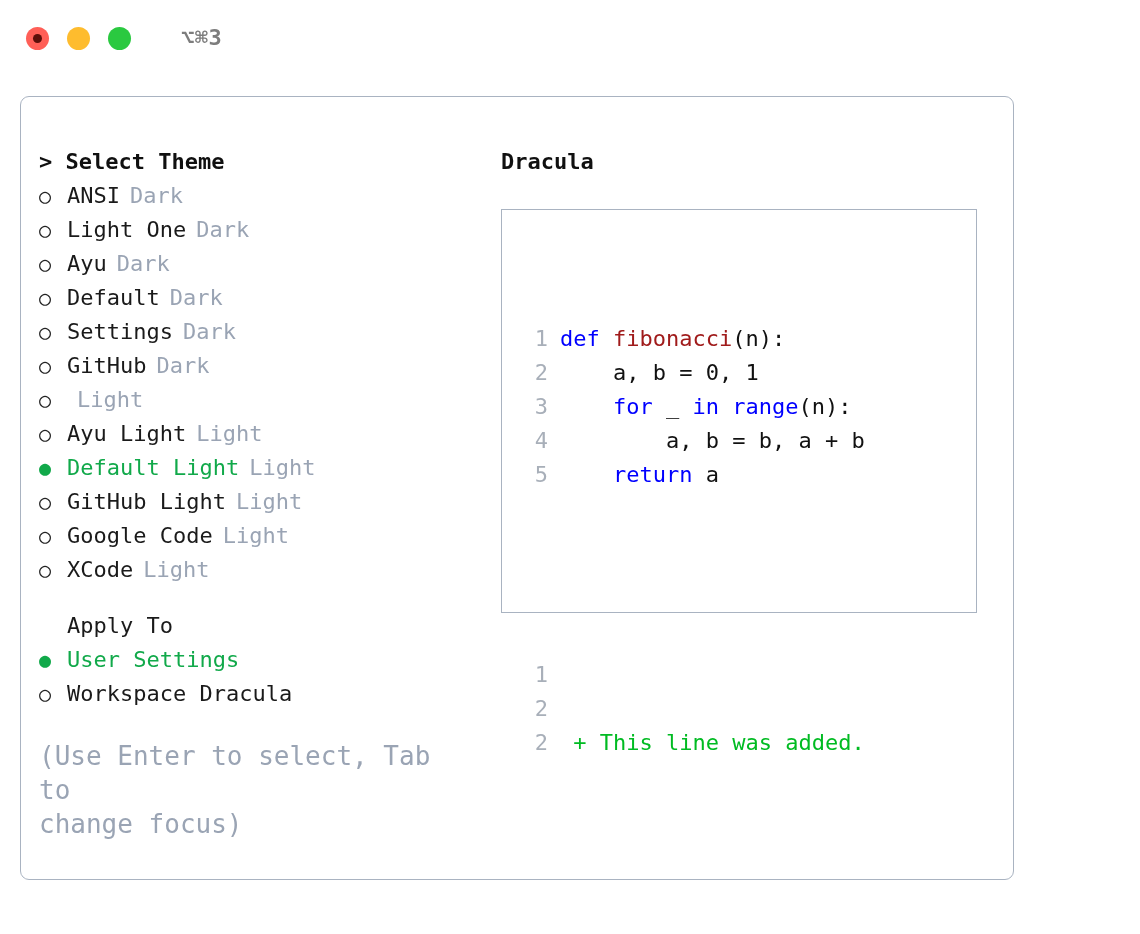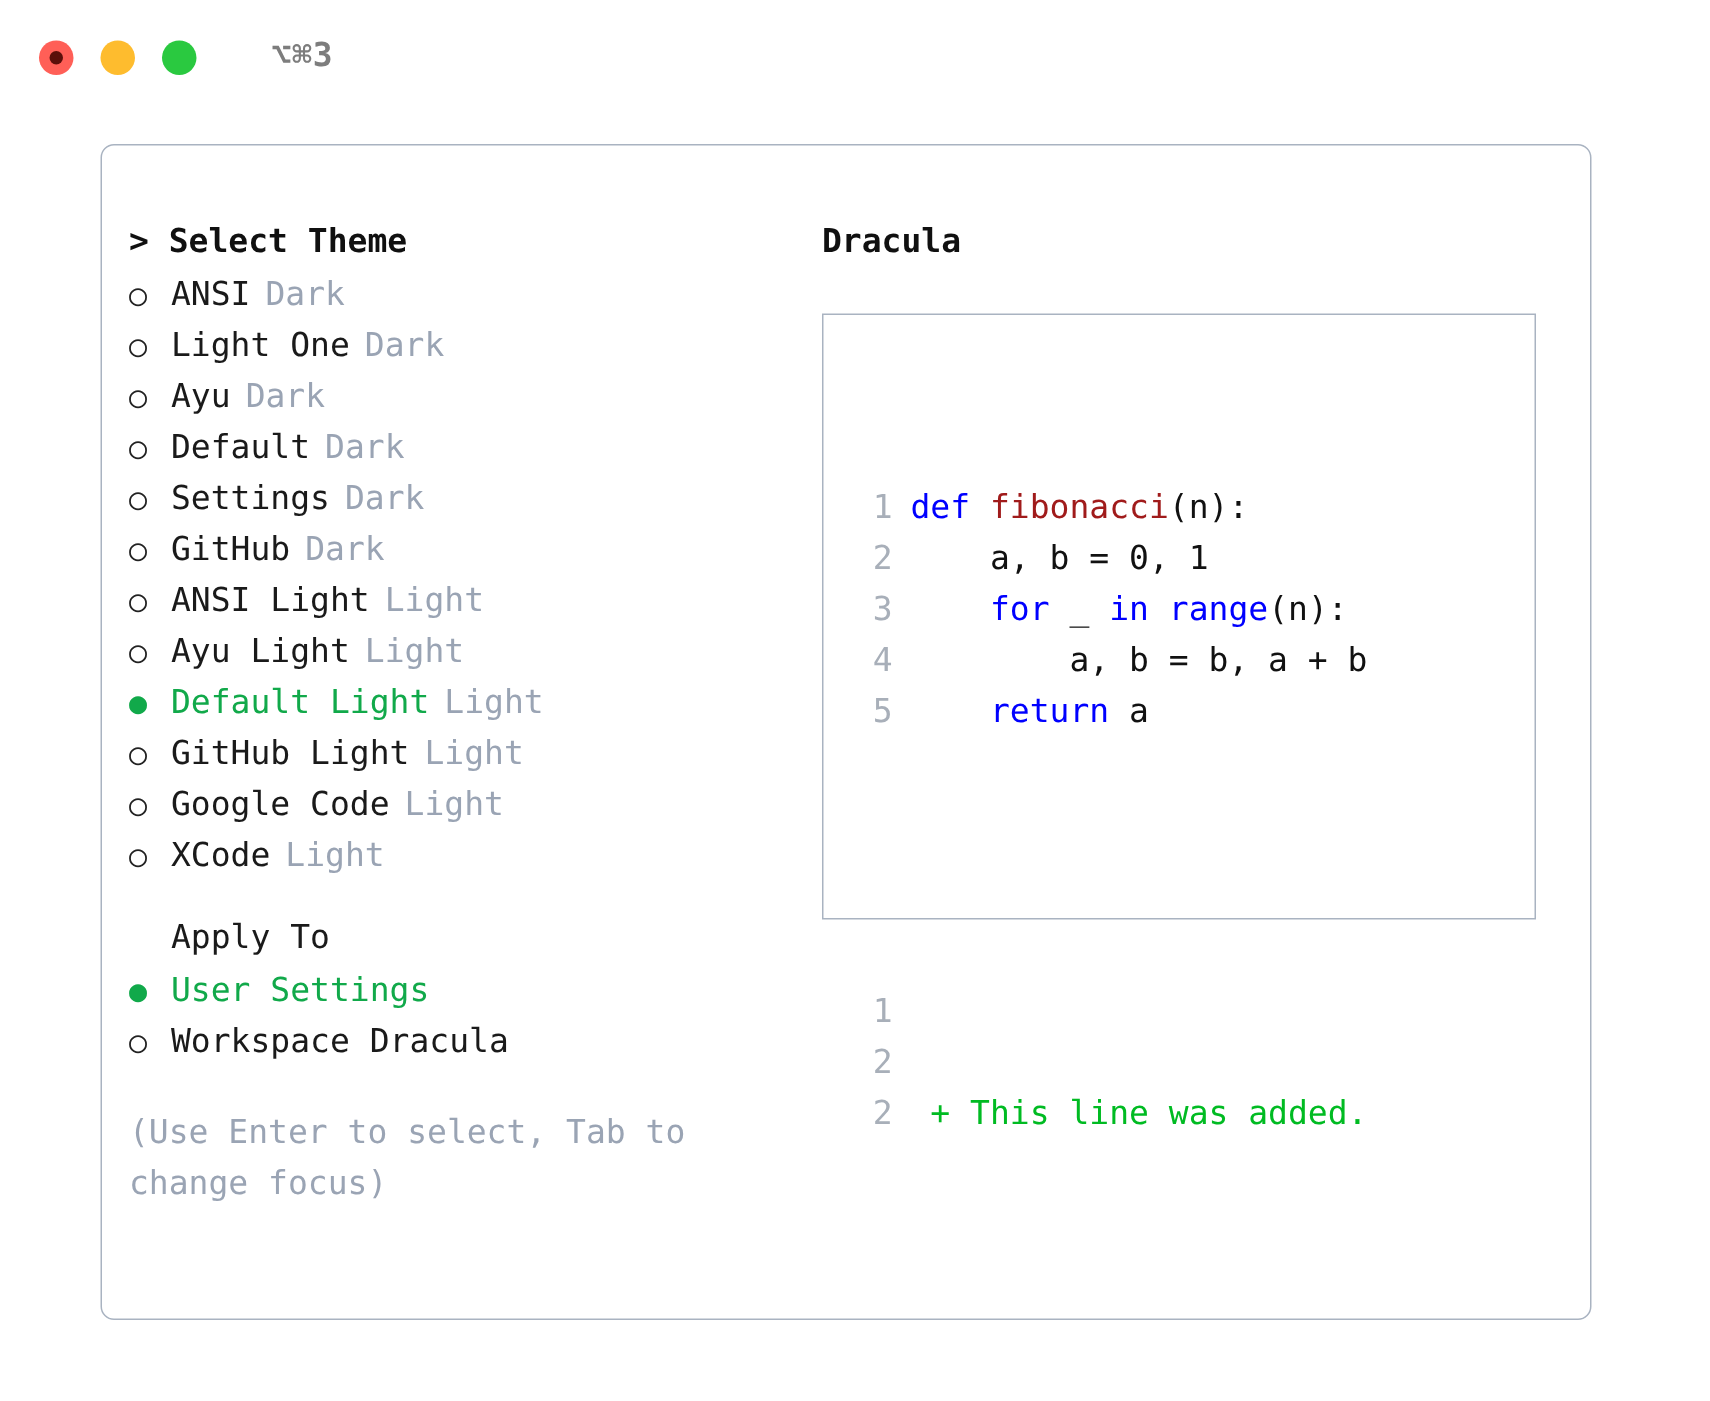"> Select Theme" .panel { margin-left: 47px -> none }
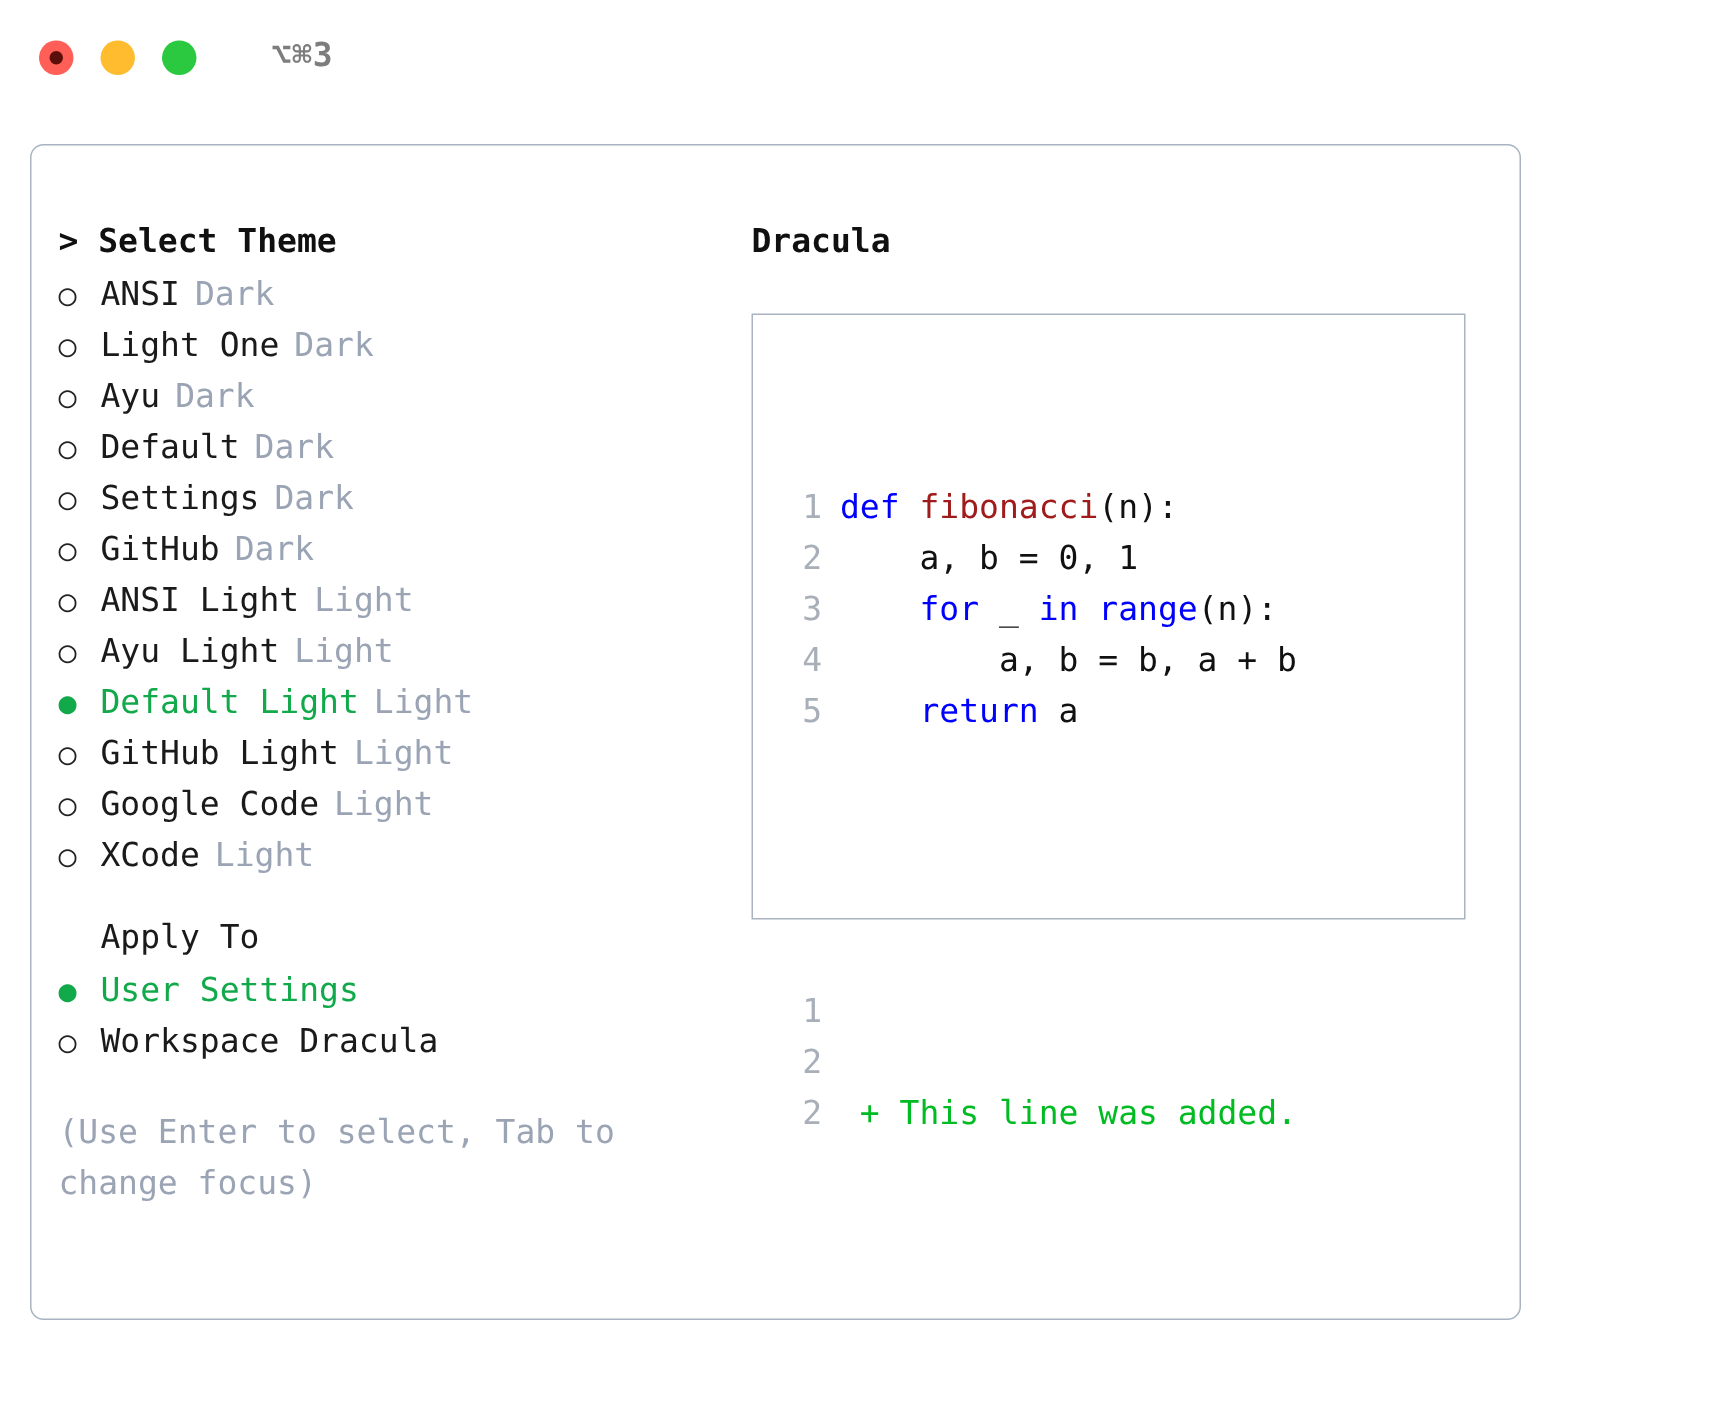"ANSI Light" span.opt-label { html: <span>ANSI Light</span> -> none }
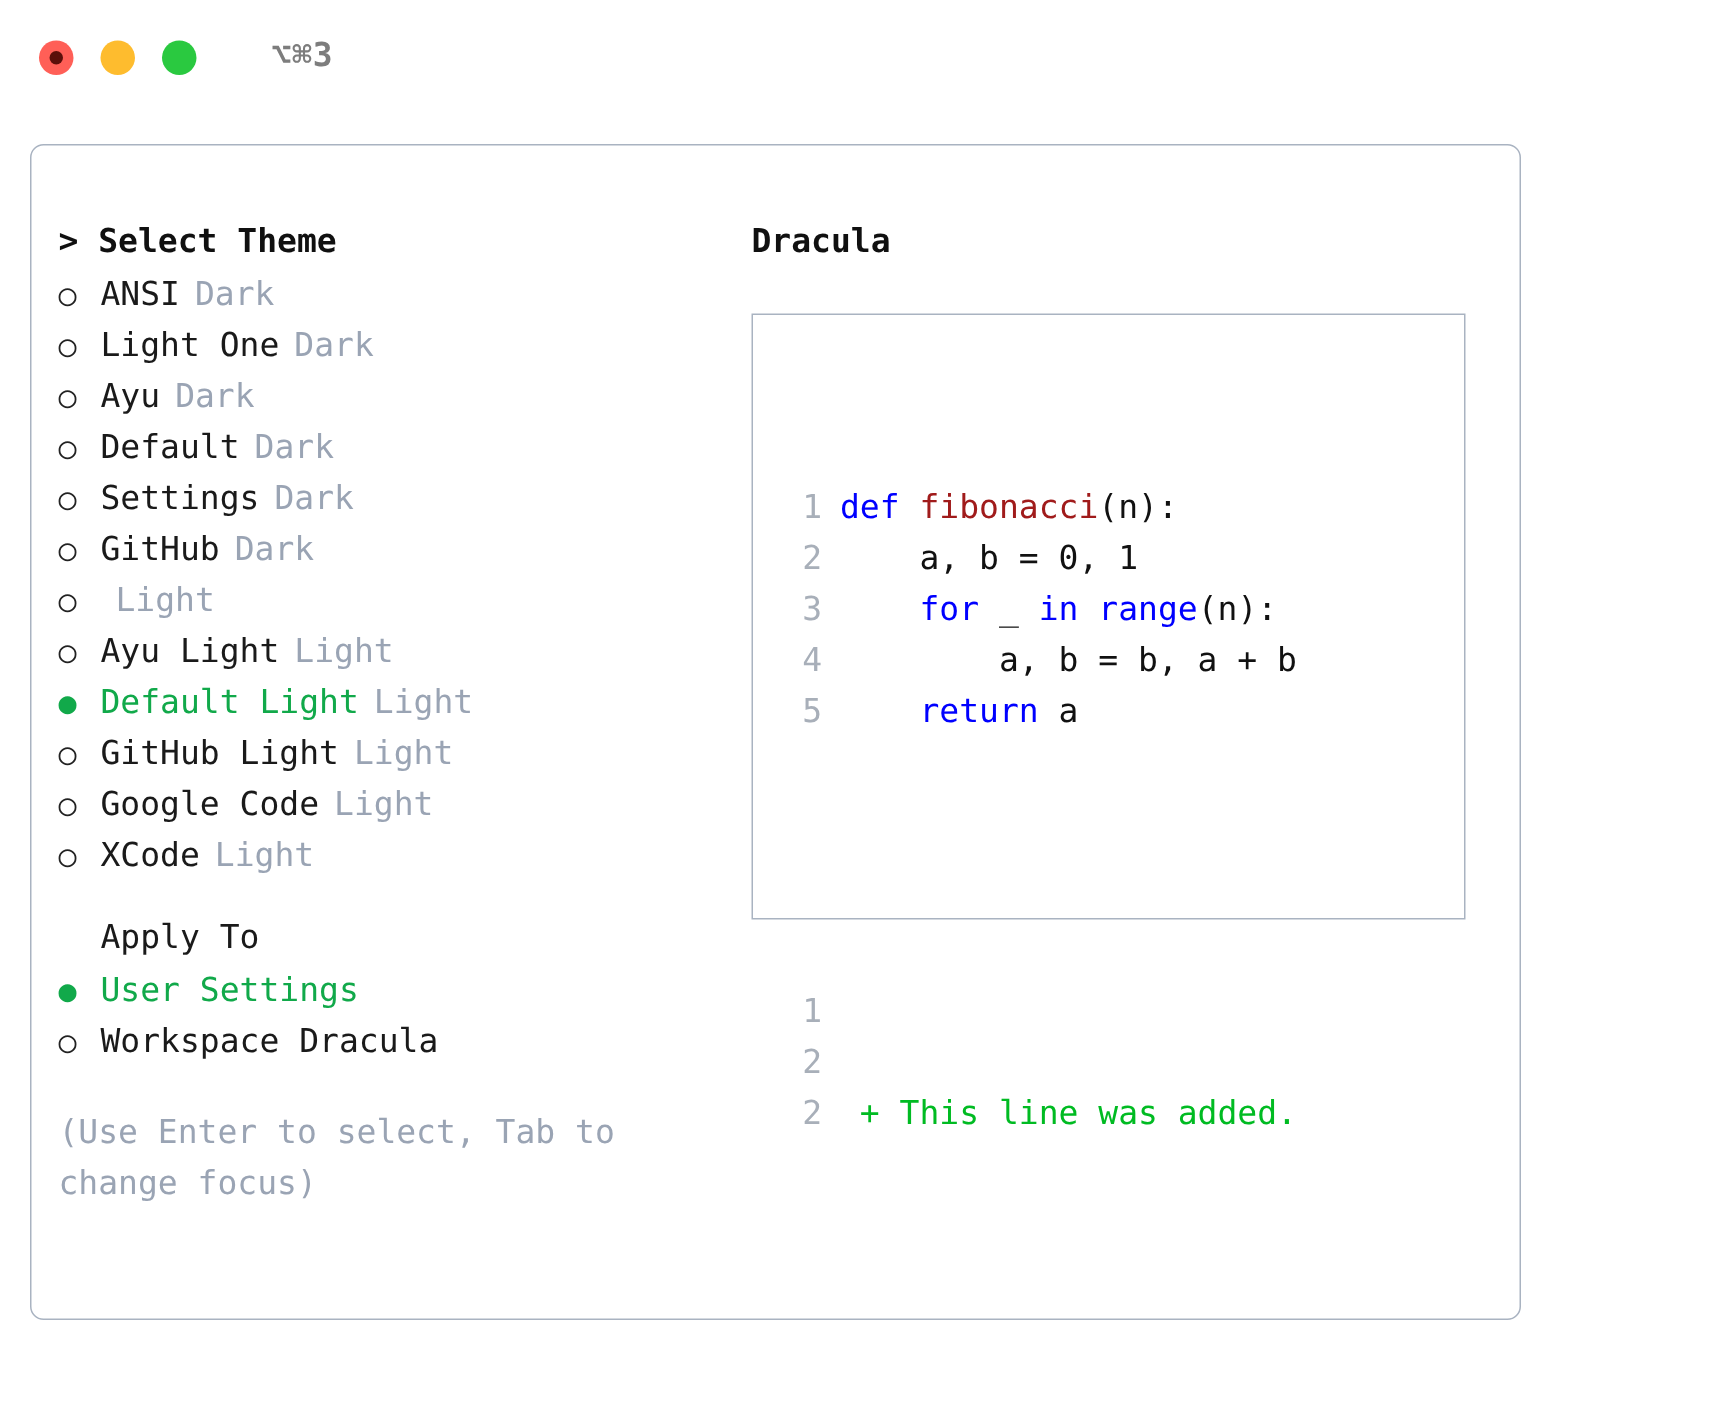"(Use Enter to select, Tab" .hint { font-size: 22px -> 26px }
